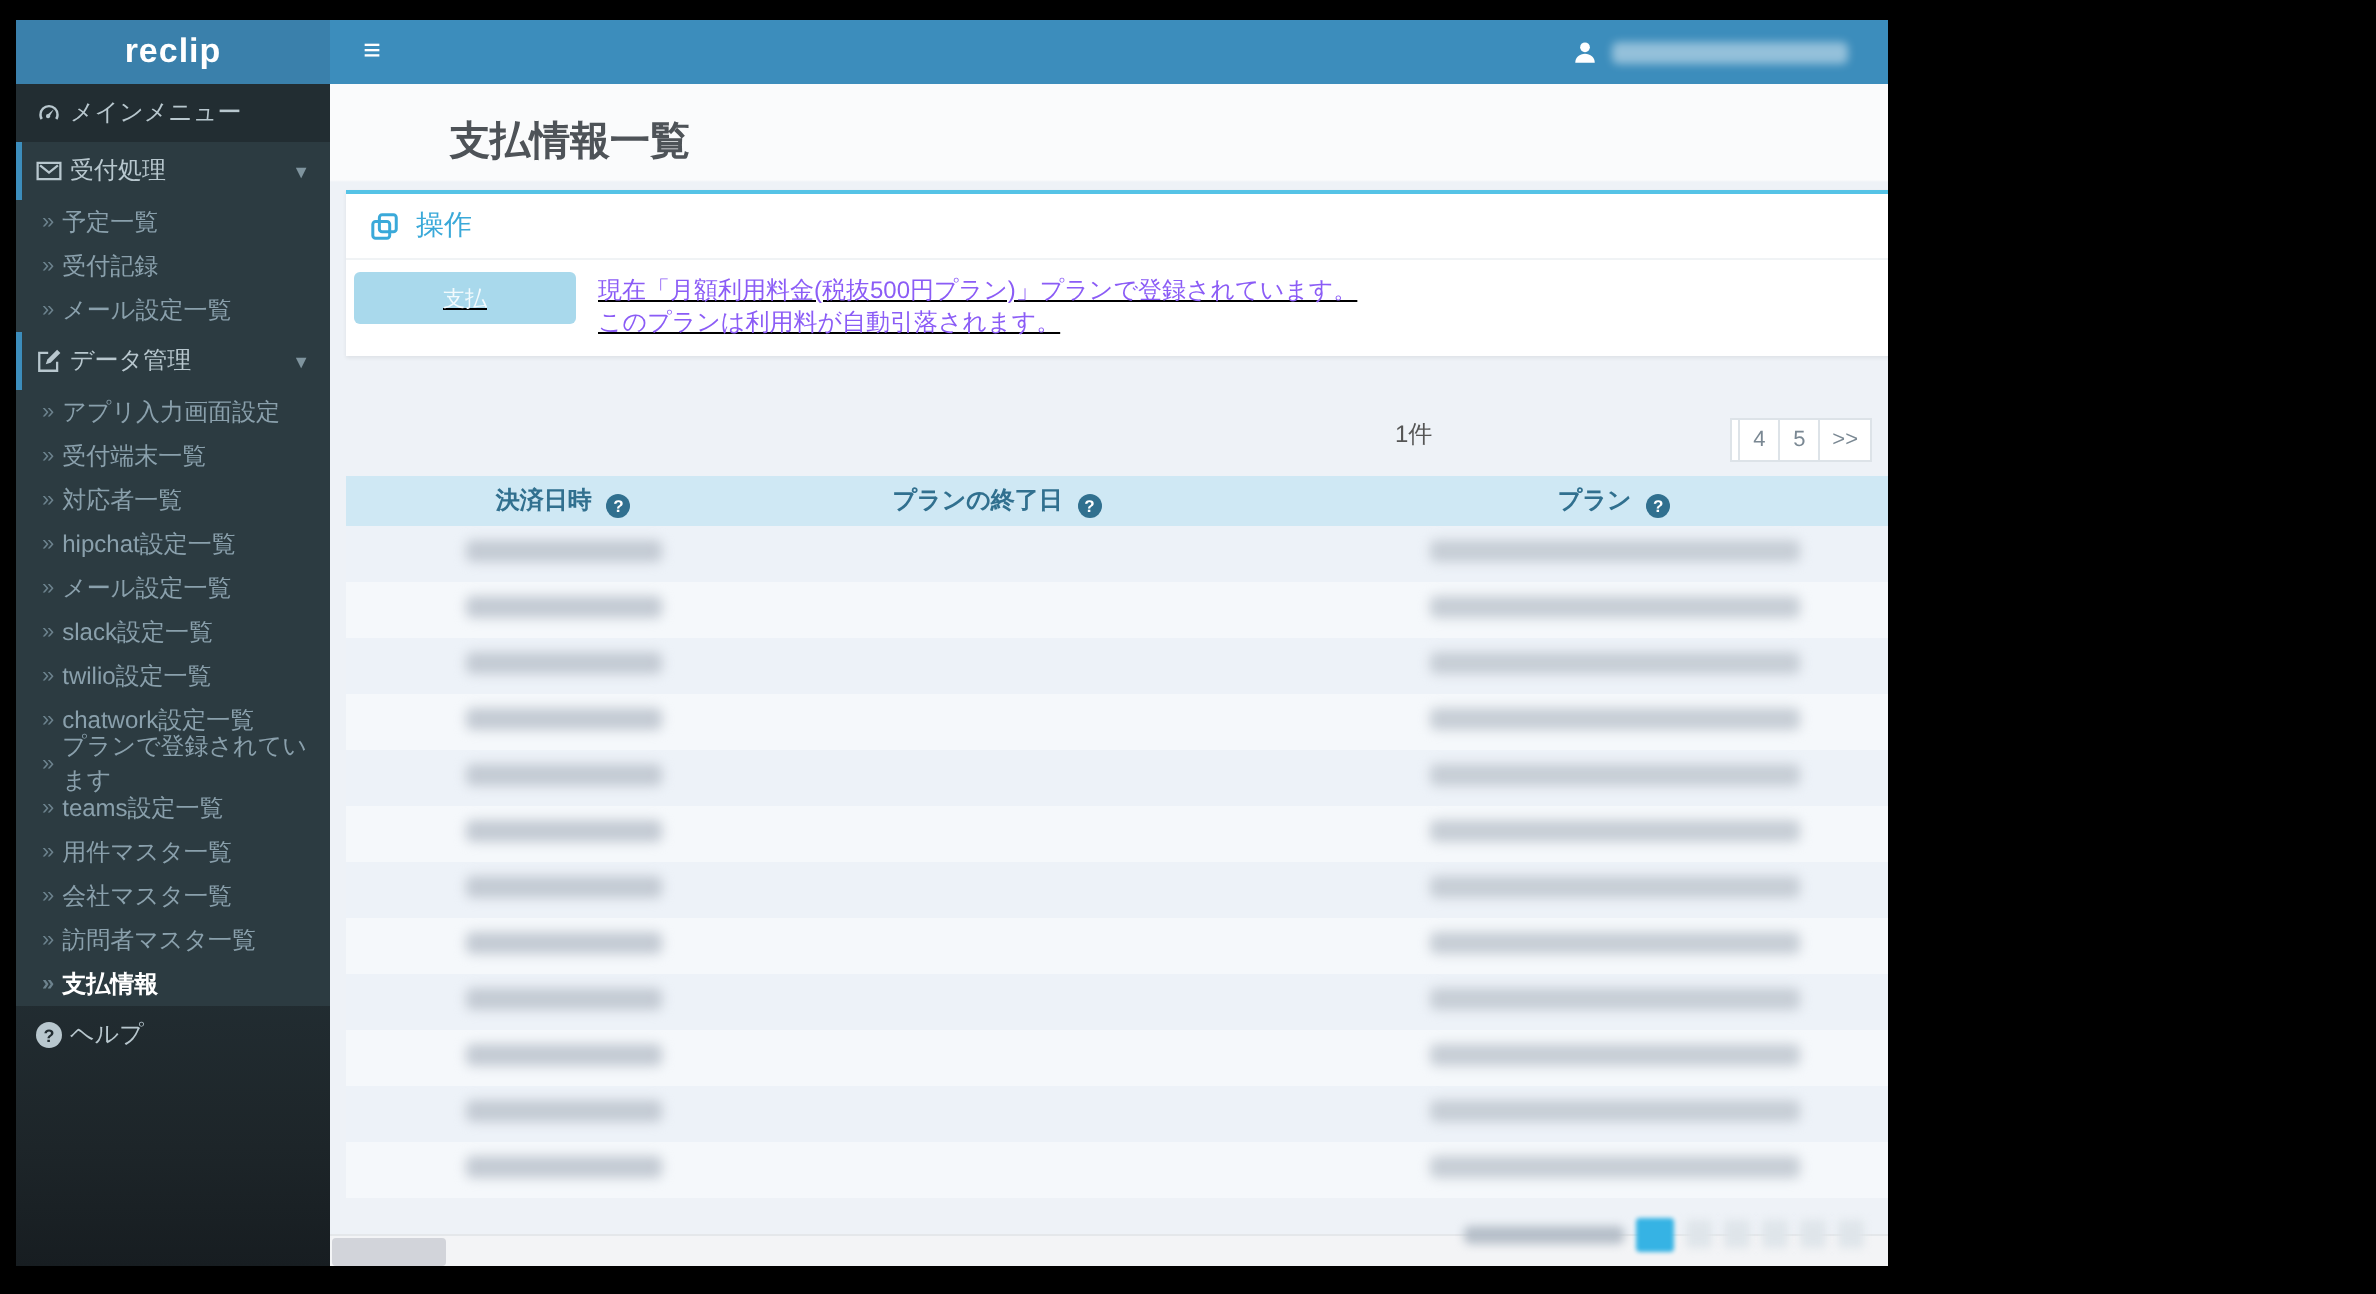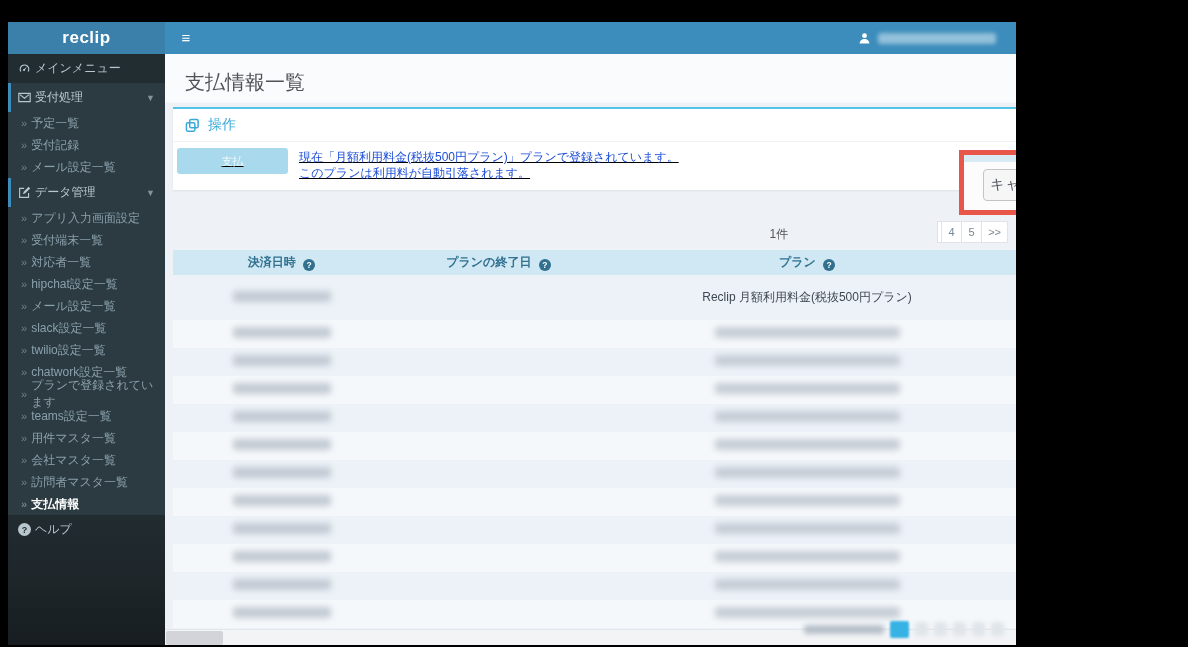"reclip" .app { top: 22px -> 10px; width: 1008px -> 936px }
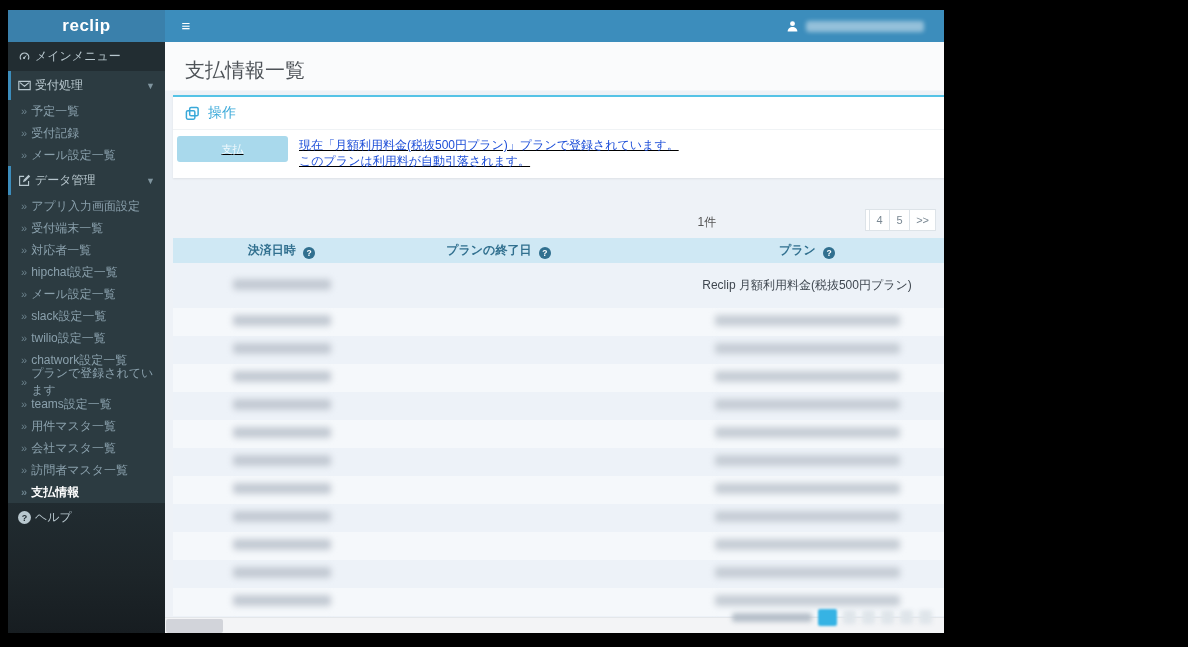"支払情報一覧" h1.title { font-weight: normal -> bold; margin-left: none -> 40px }
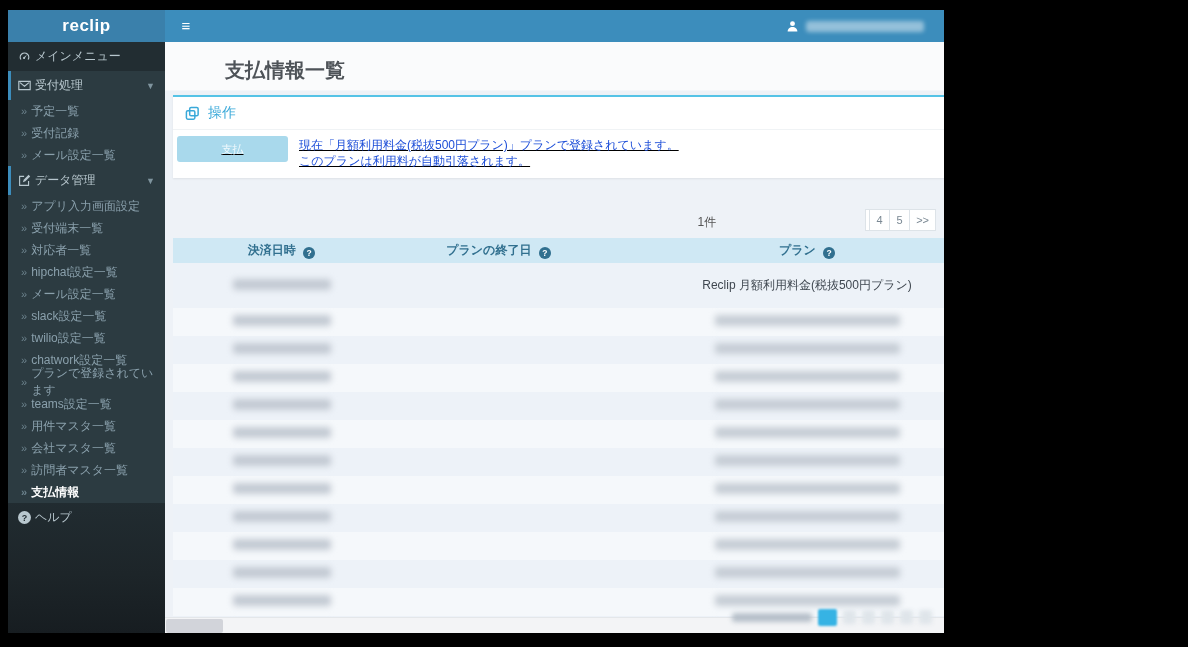"現在「月額利用料金(税抜500円プラン)」プランで登録されています。" .panel-msg { color: #1d4ed8 -> #8b5cf6 }
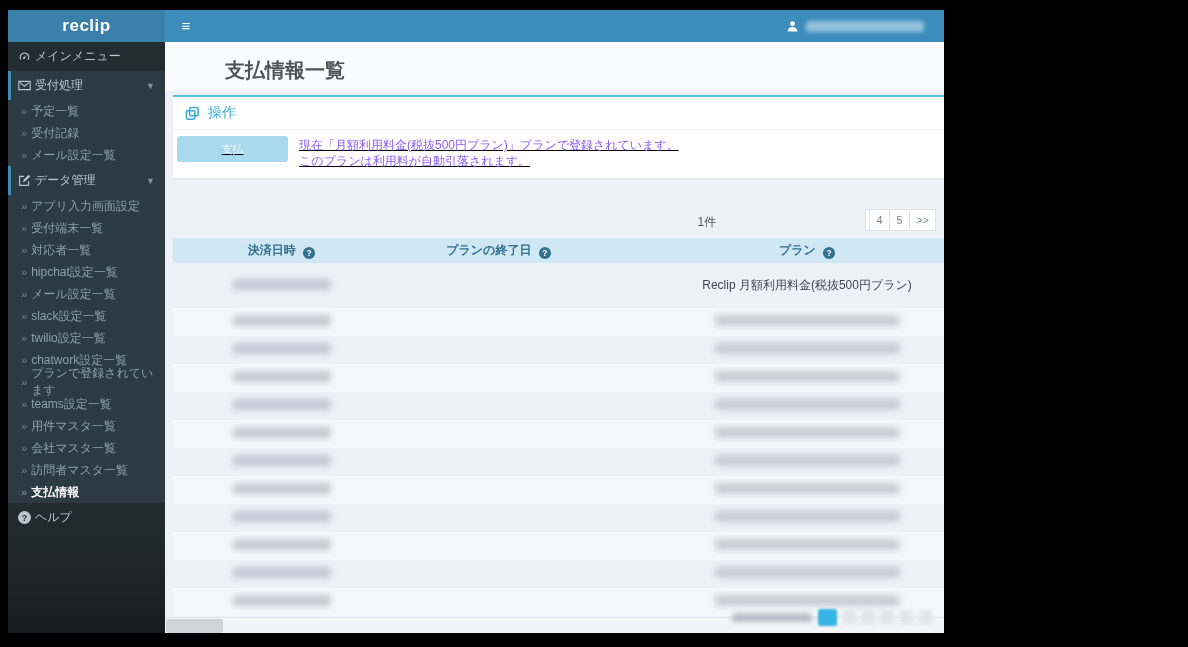"1件" .pagi-top { align-items: flex-end -> flex-start }
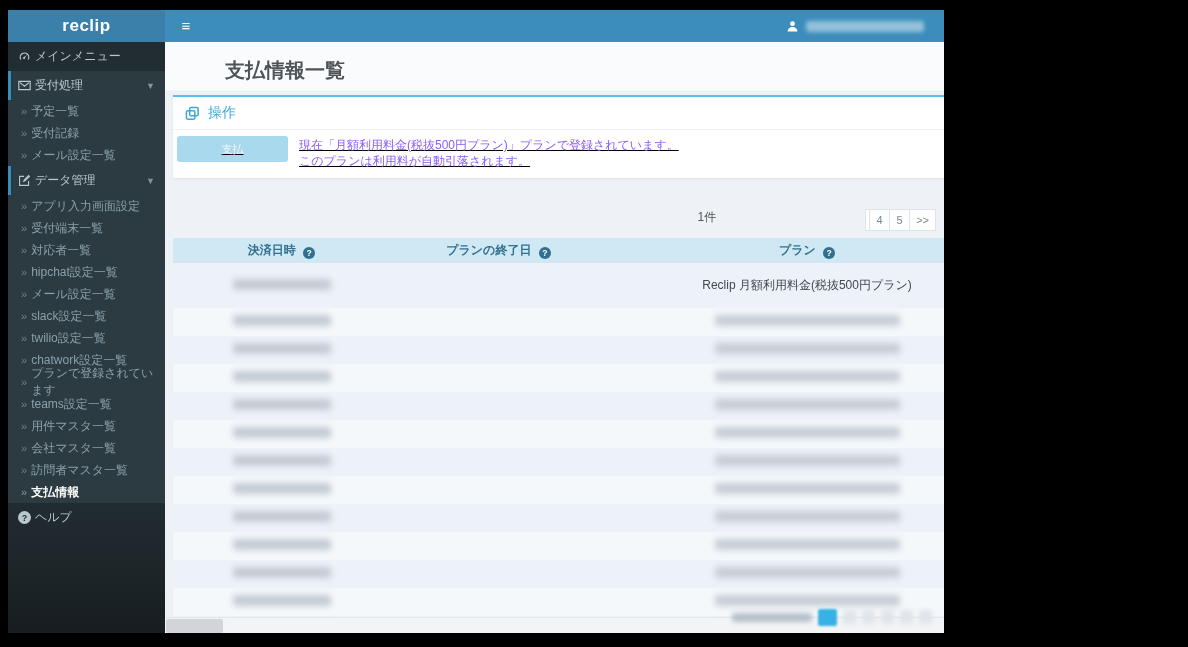"Reclip 月額利用料金(税抜500円プラン)" tr.row-first { html: <tr> <td><span></span></td> <td></td> <td>Reclip 月額利用料金(税抜500円プラン)</td> <td><button>キャンセル</button></td> </tr> -> none }
